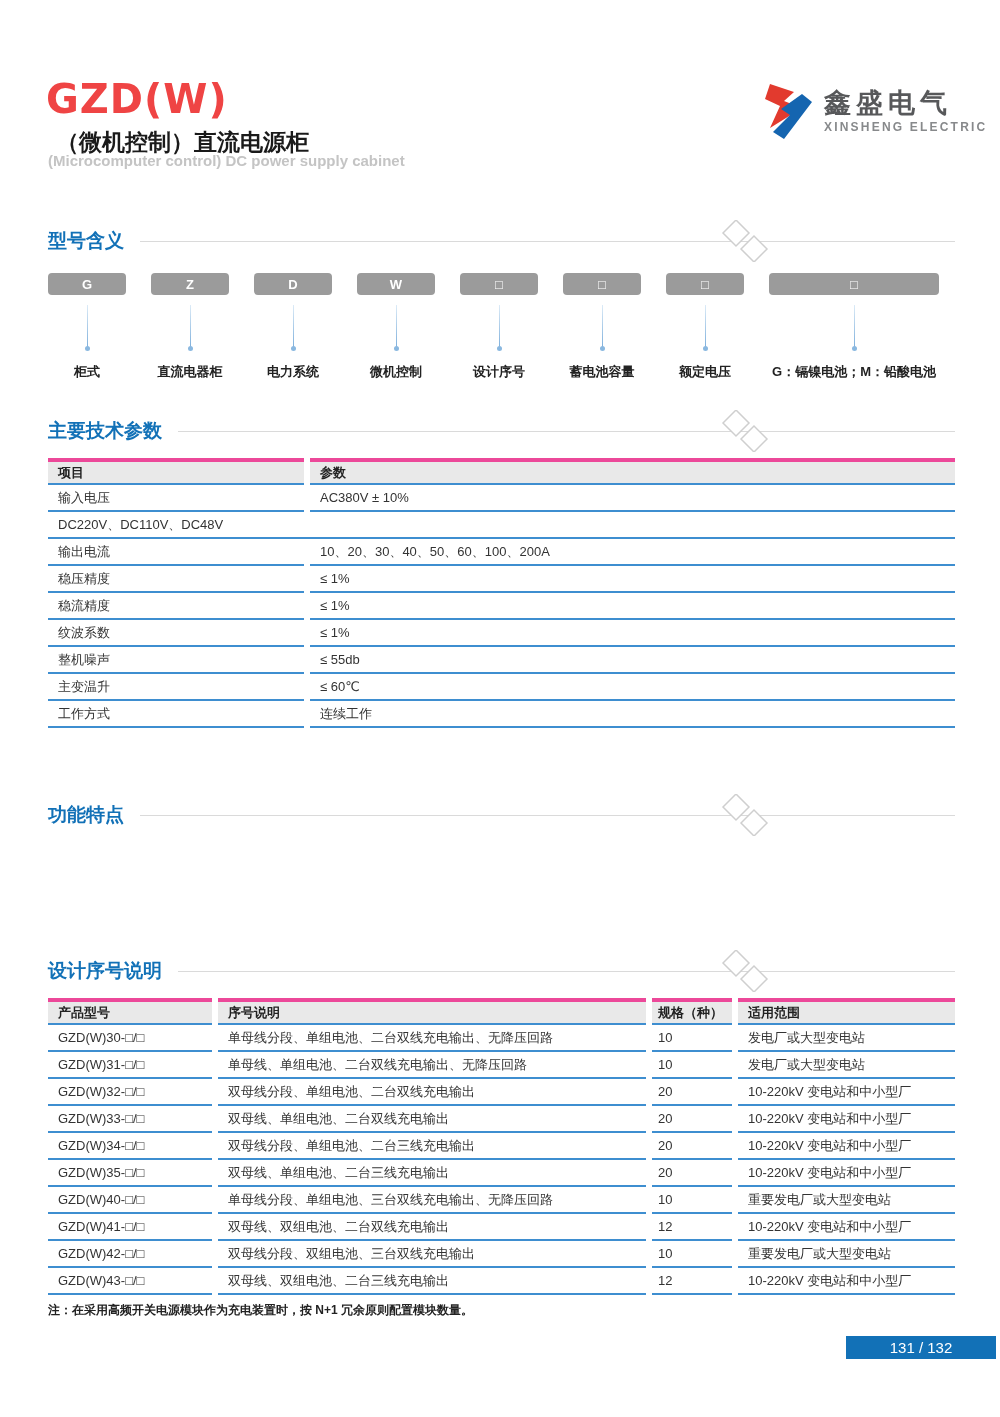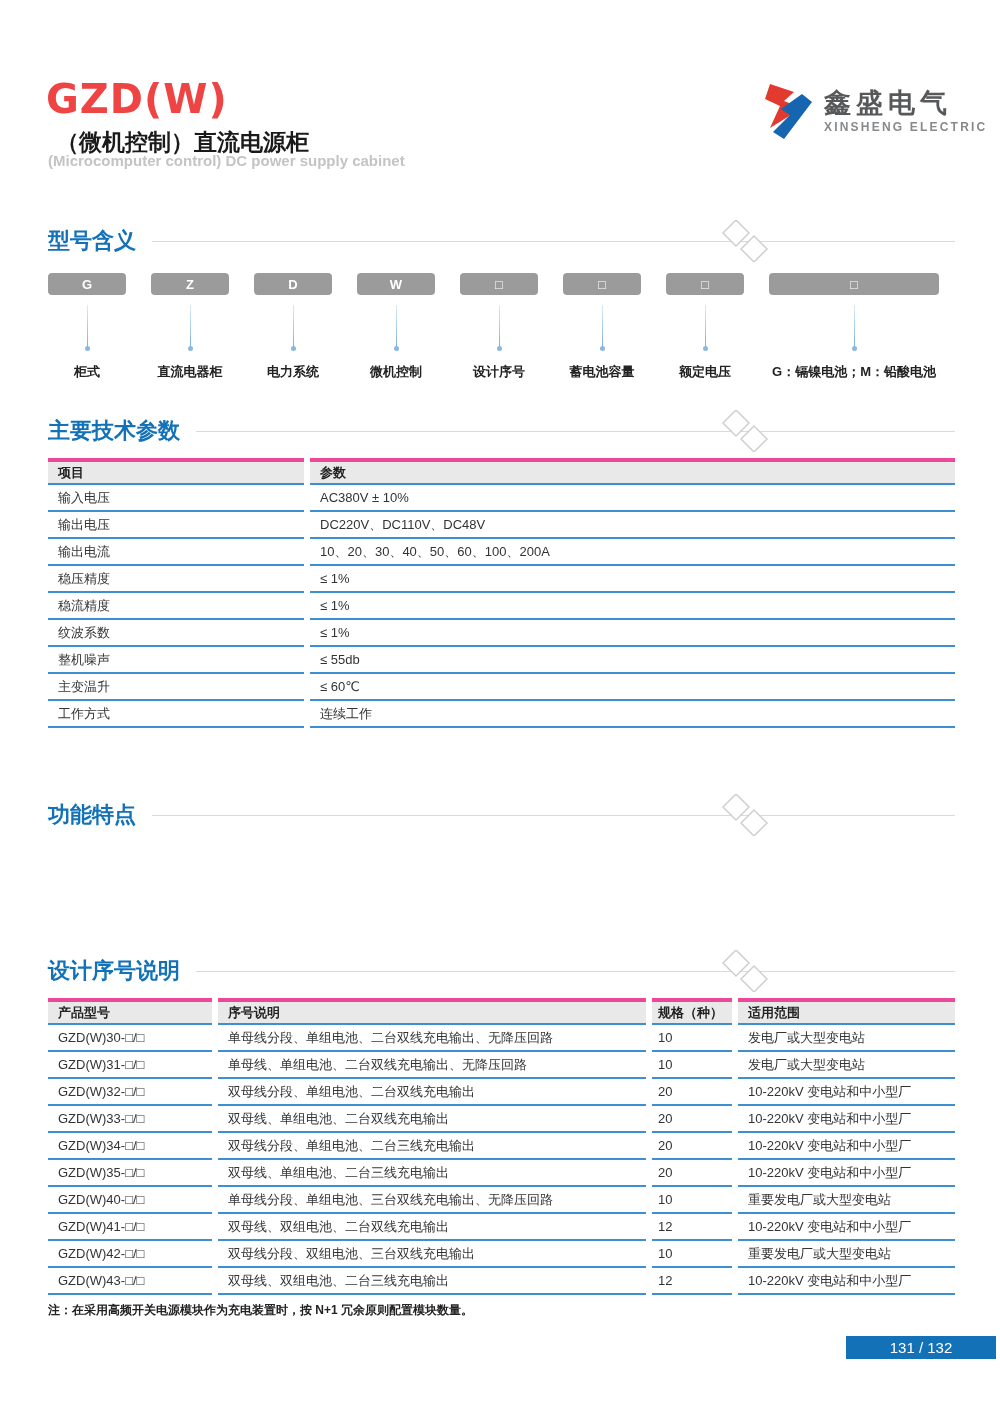"型号含义" .sec-title .t { font-size: 22px -> 19px }
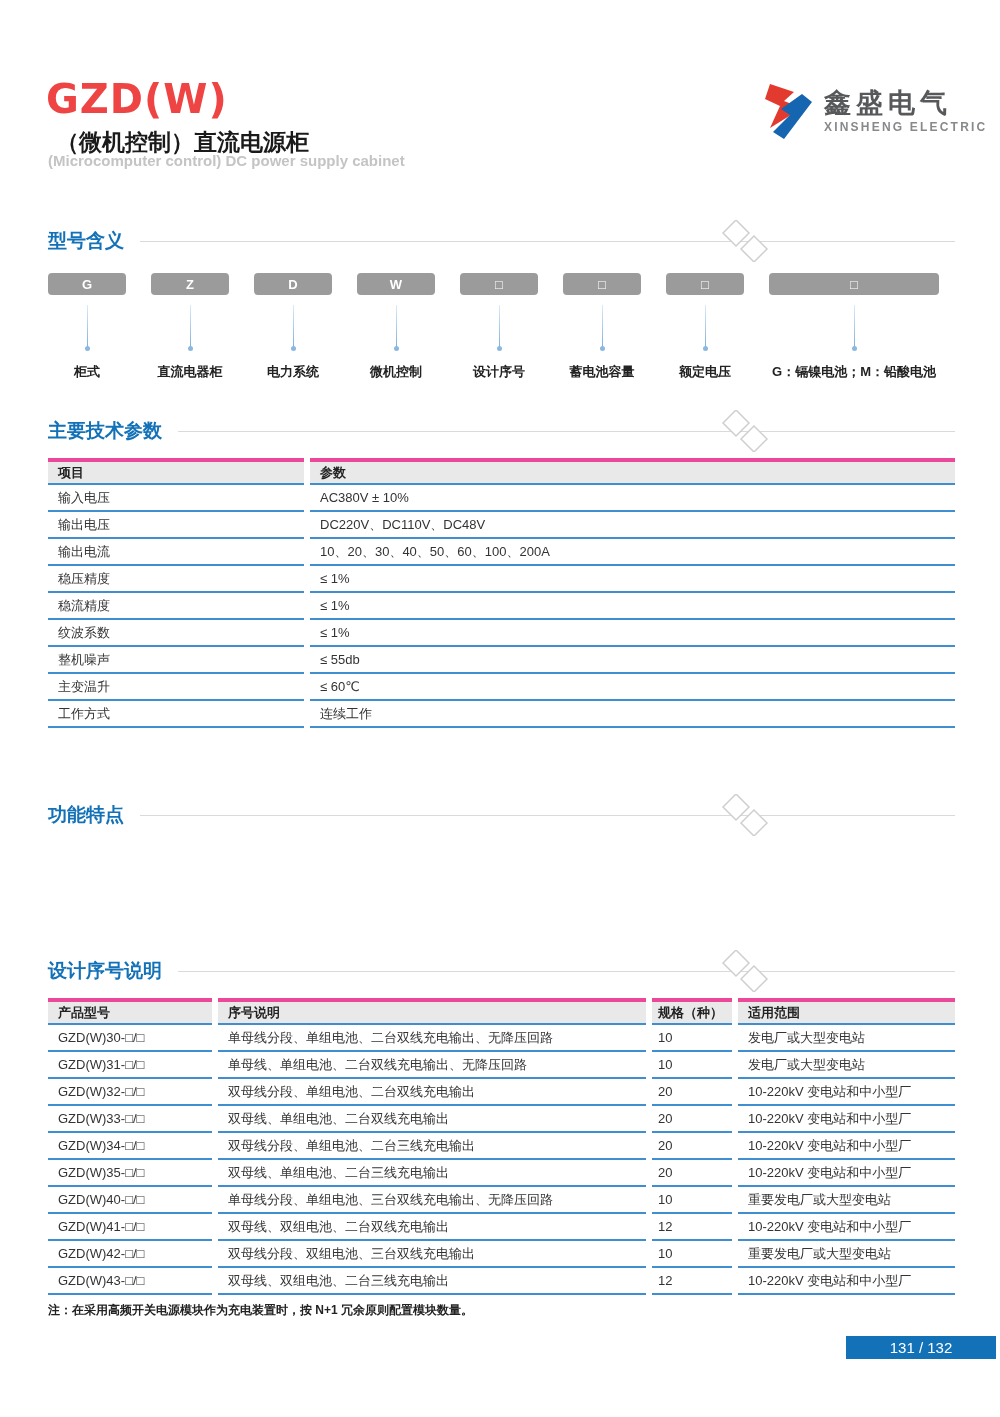"输出电压" div.td { html: <div>输出电压</div> -> none }
